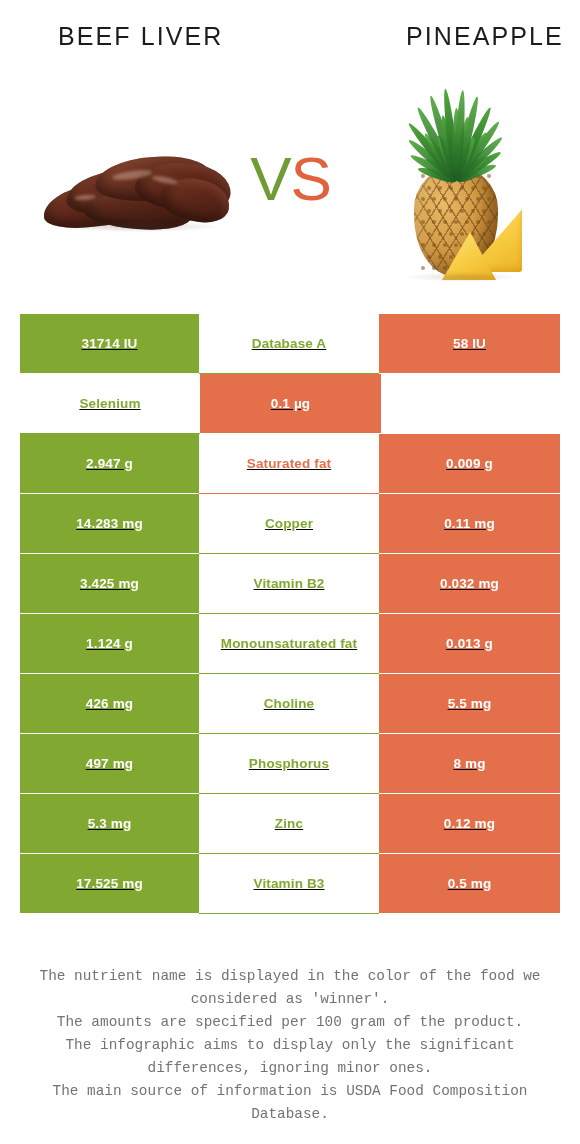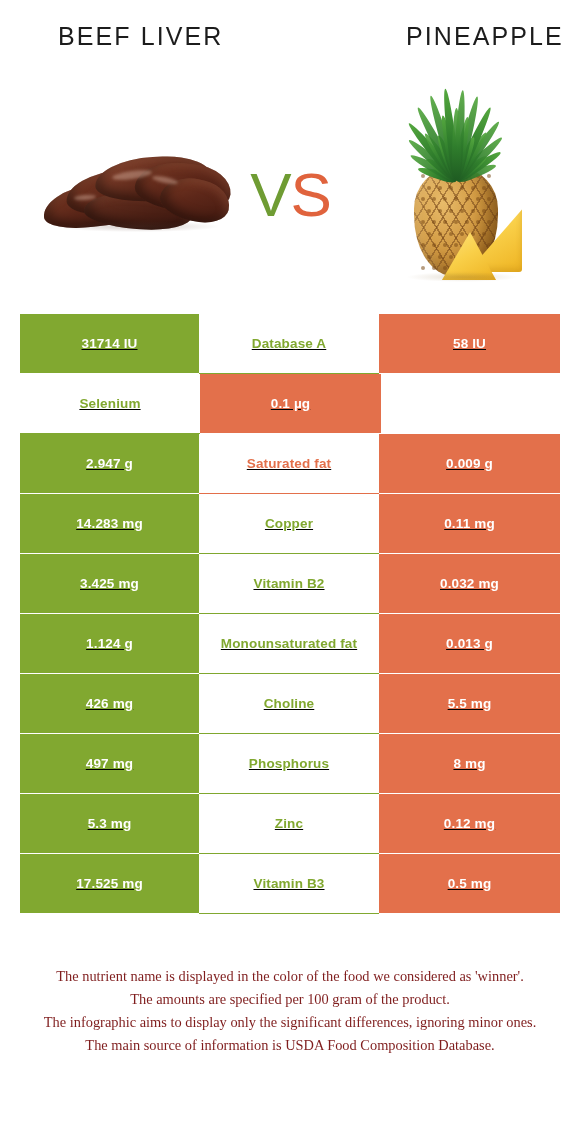"VS" .vs-wrap { top: 93px -> 77px }
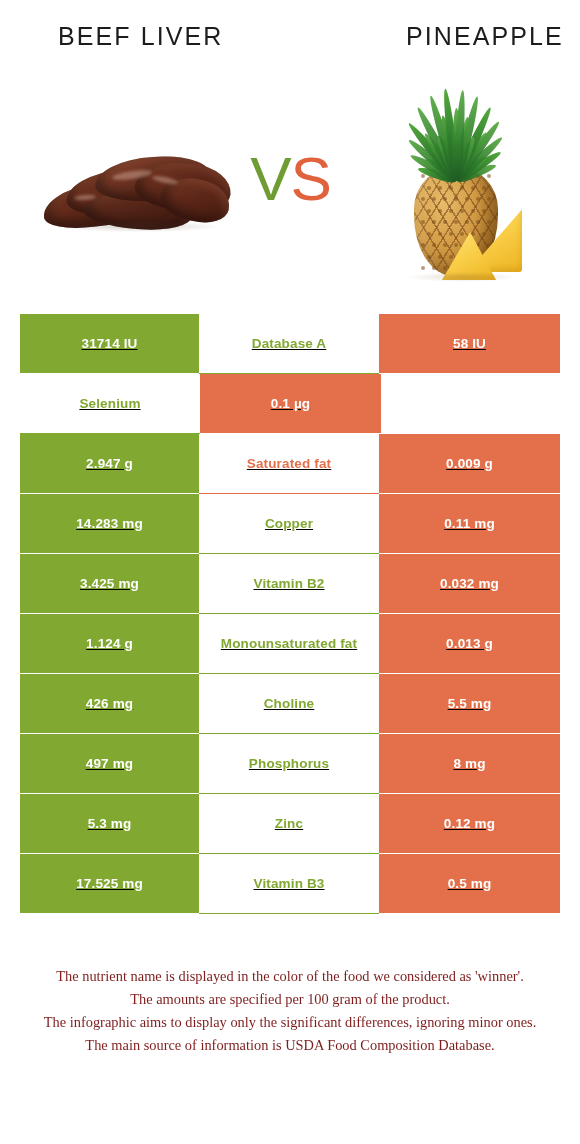"The nutrient name is displayed" .footer { color: #7f1d1d -> #737373; font-family: Liberation Serif, serif -> Liberation Mono, monospace }
